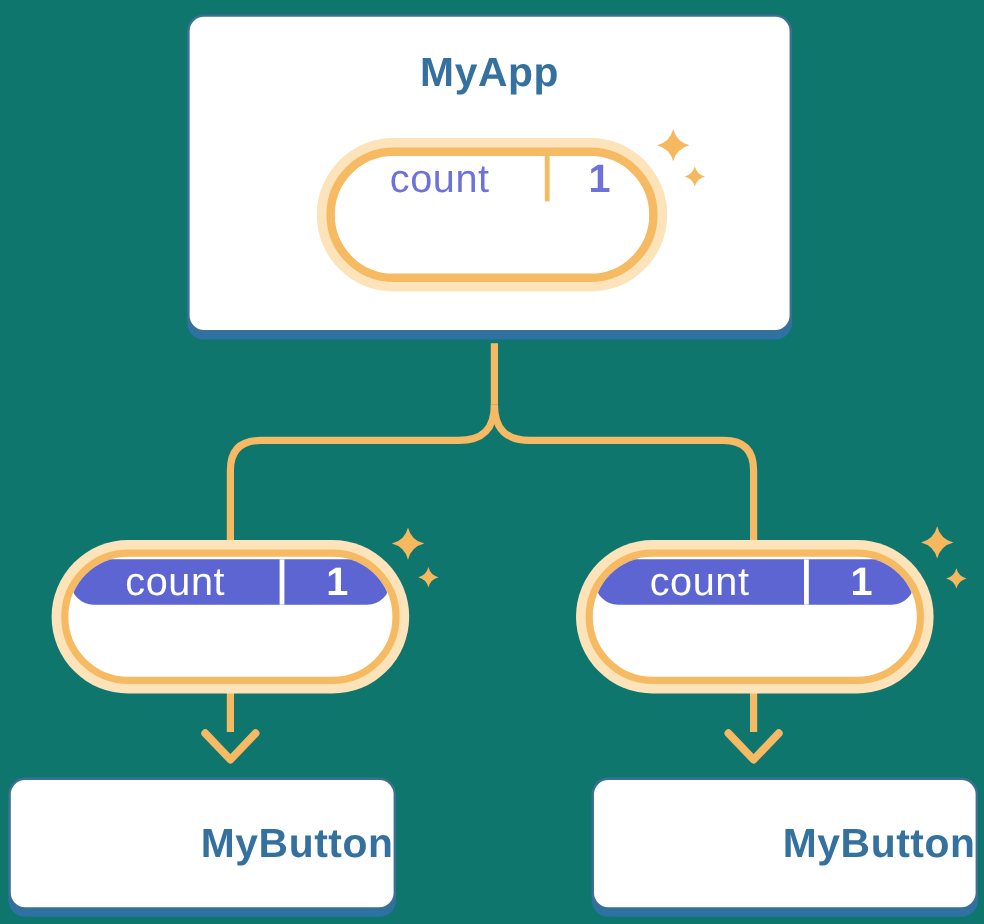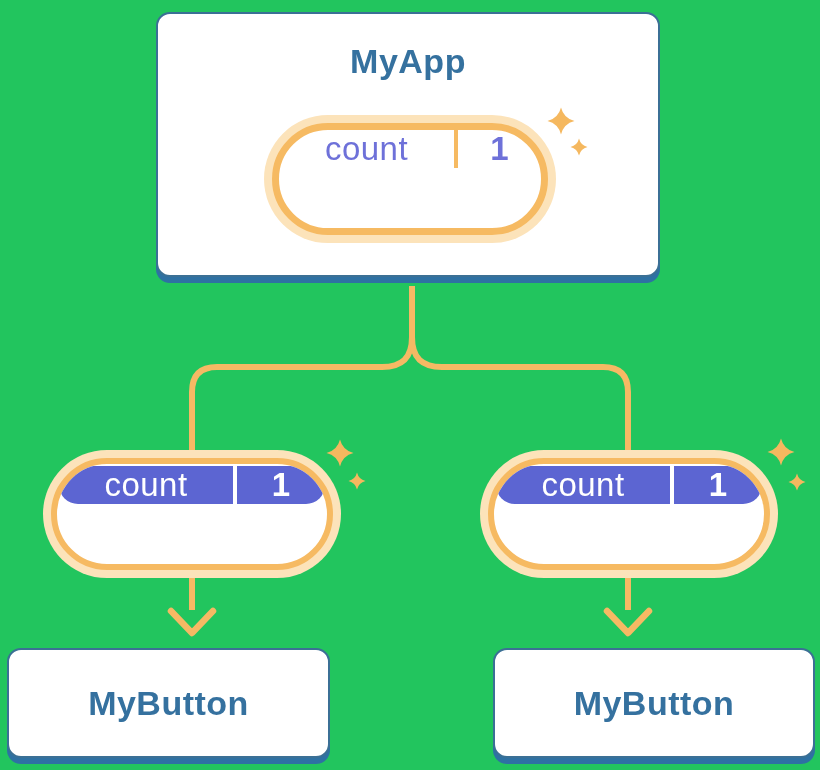"MyApp" .stage { background: #22c55e -> #0f766e }
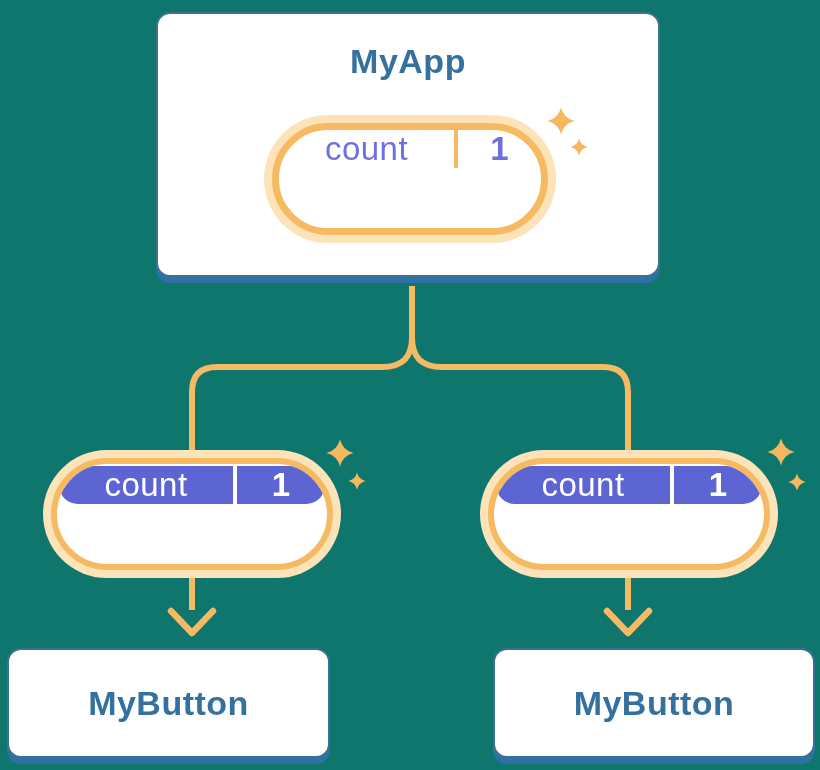"MyButton" .card.leaf { justify-content: center -> flex-end }
